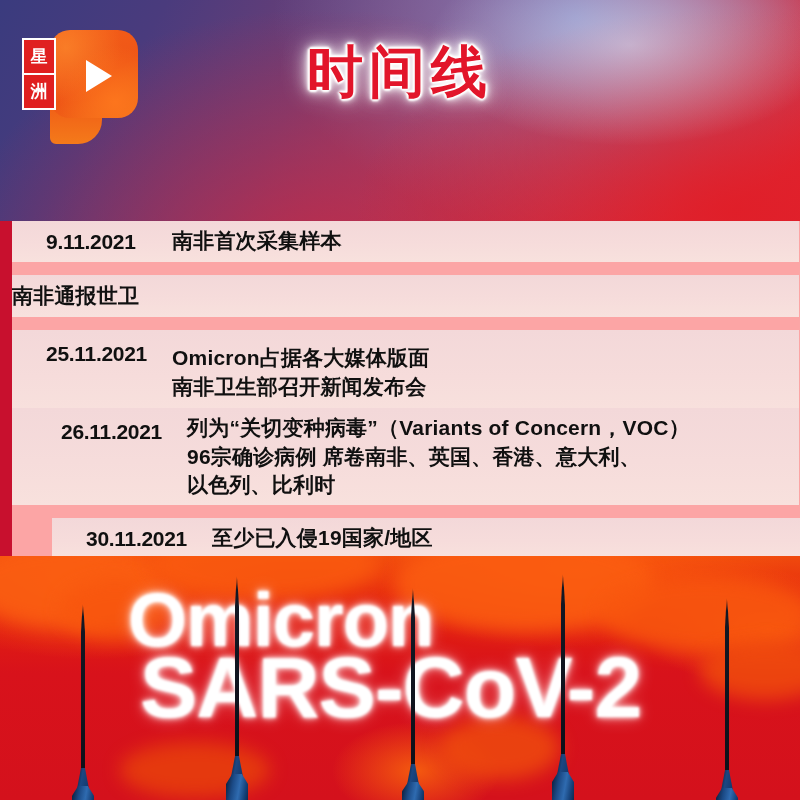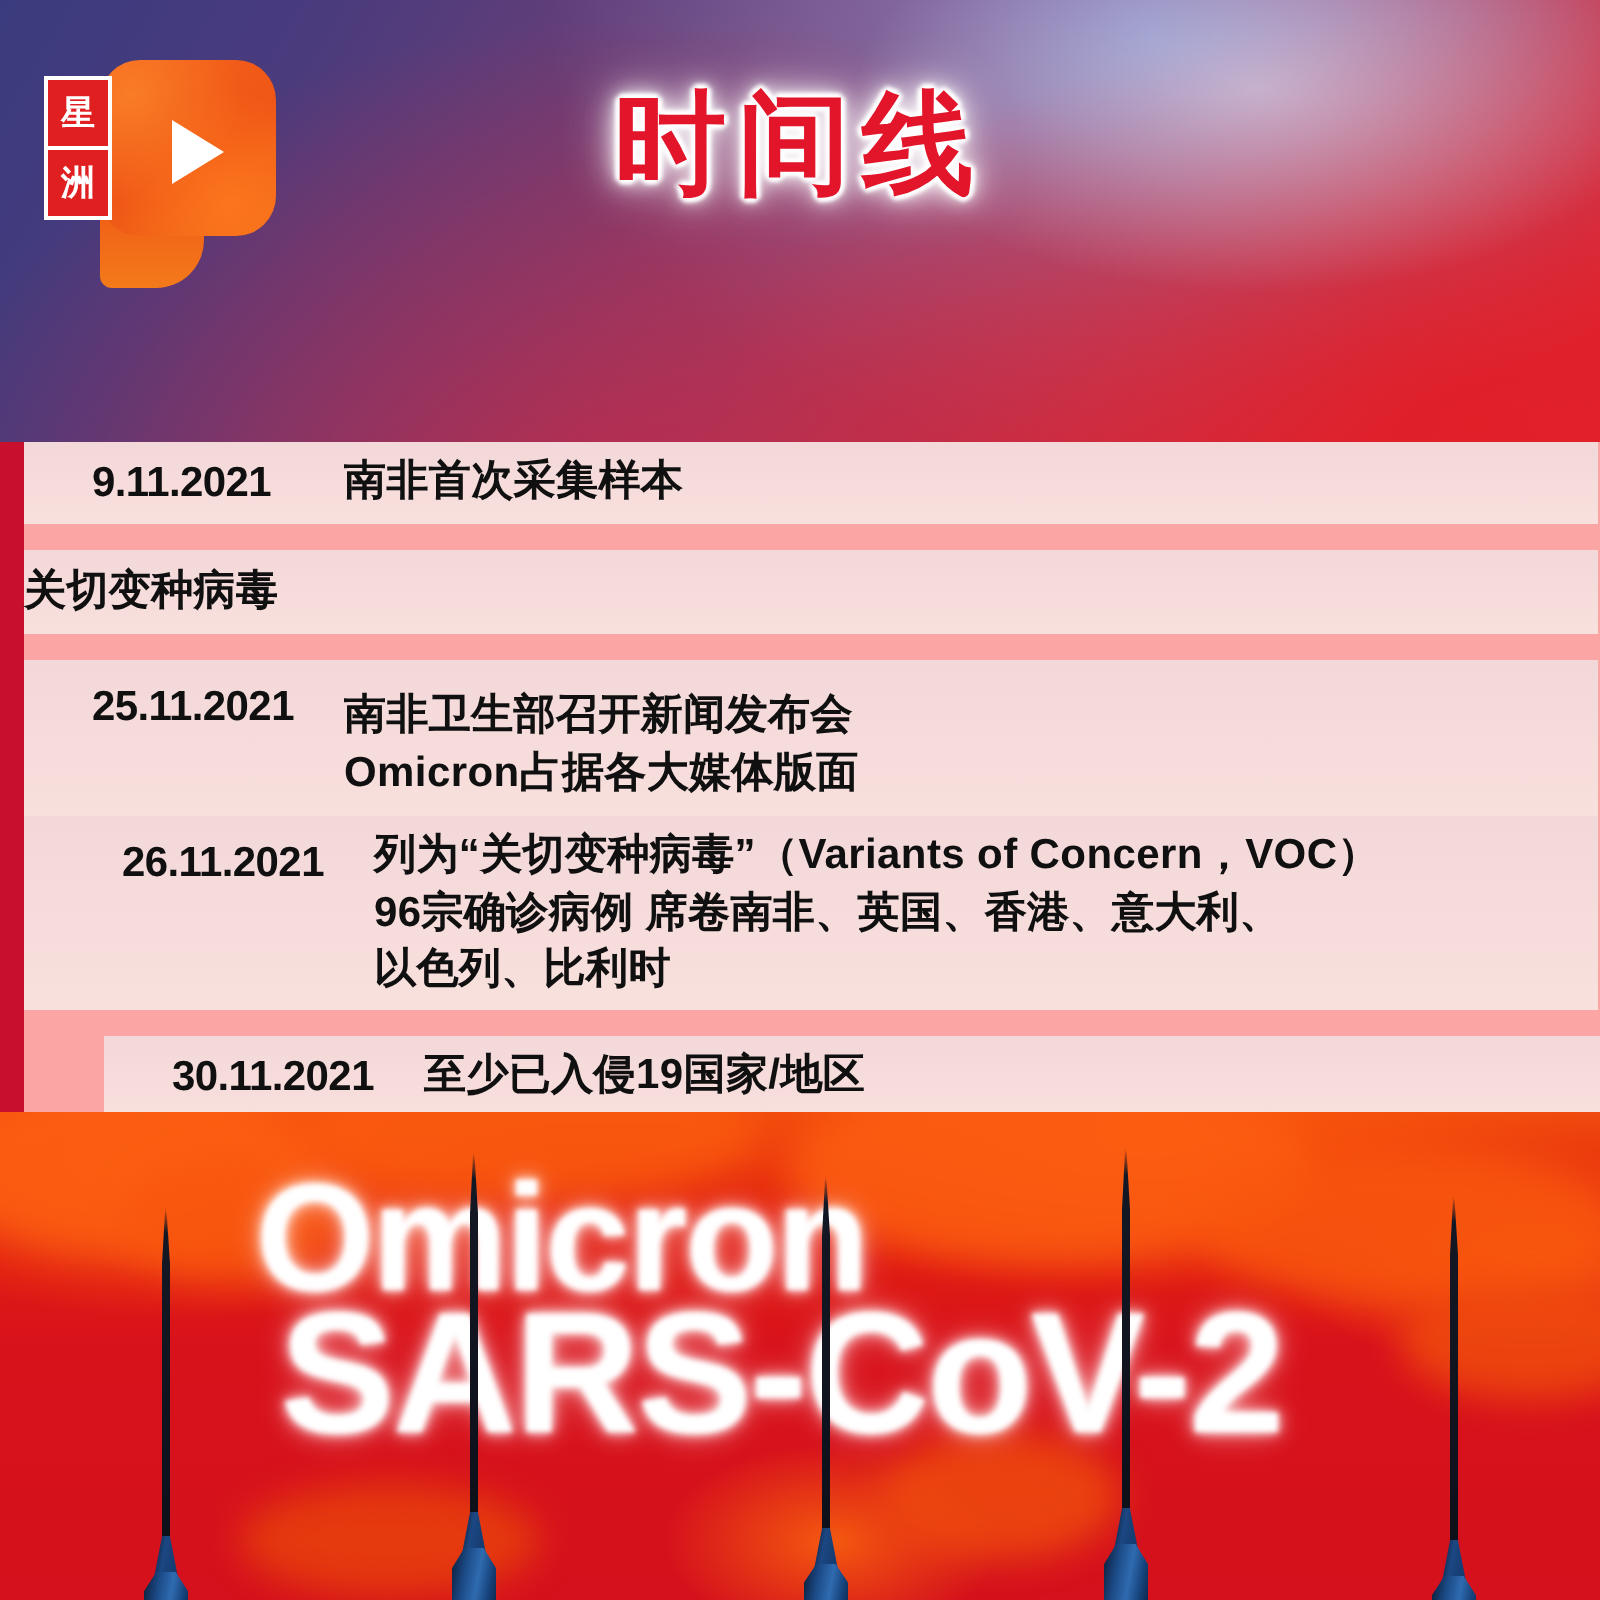"关切变种病毒" div.band-line { text: 关切变种病毒 -> 南非通报世卫 }
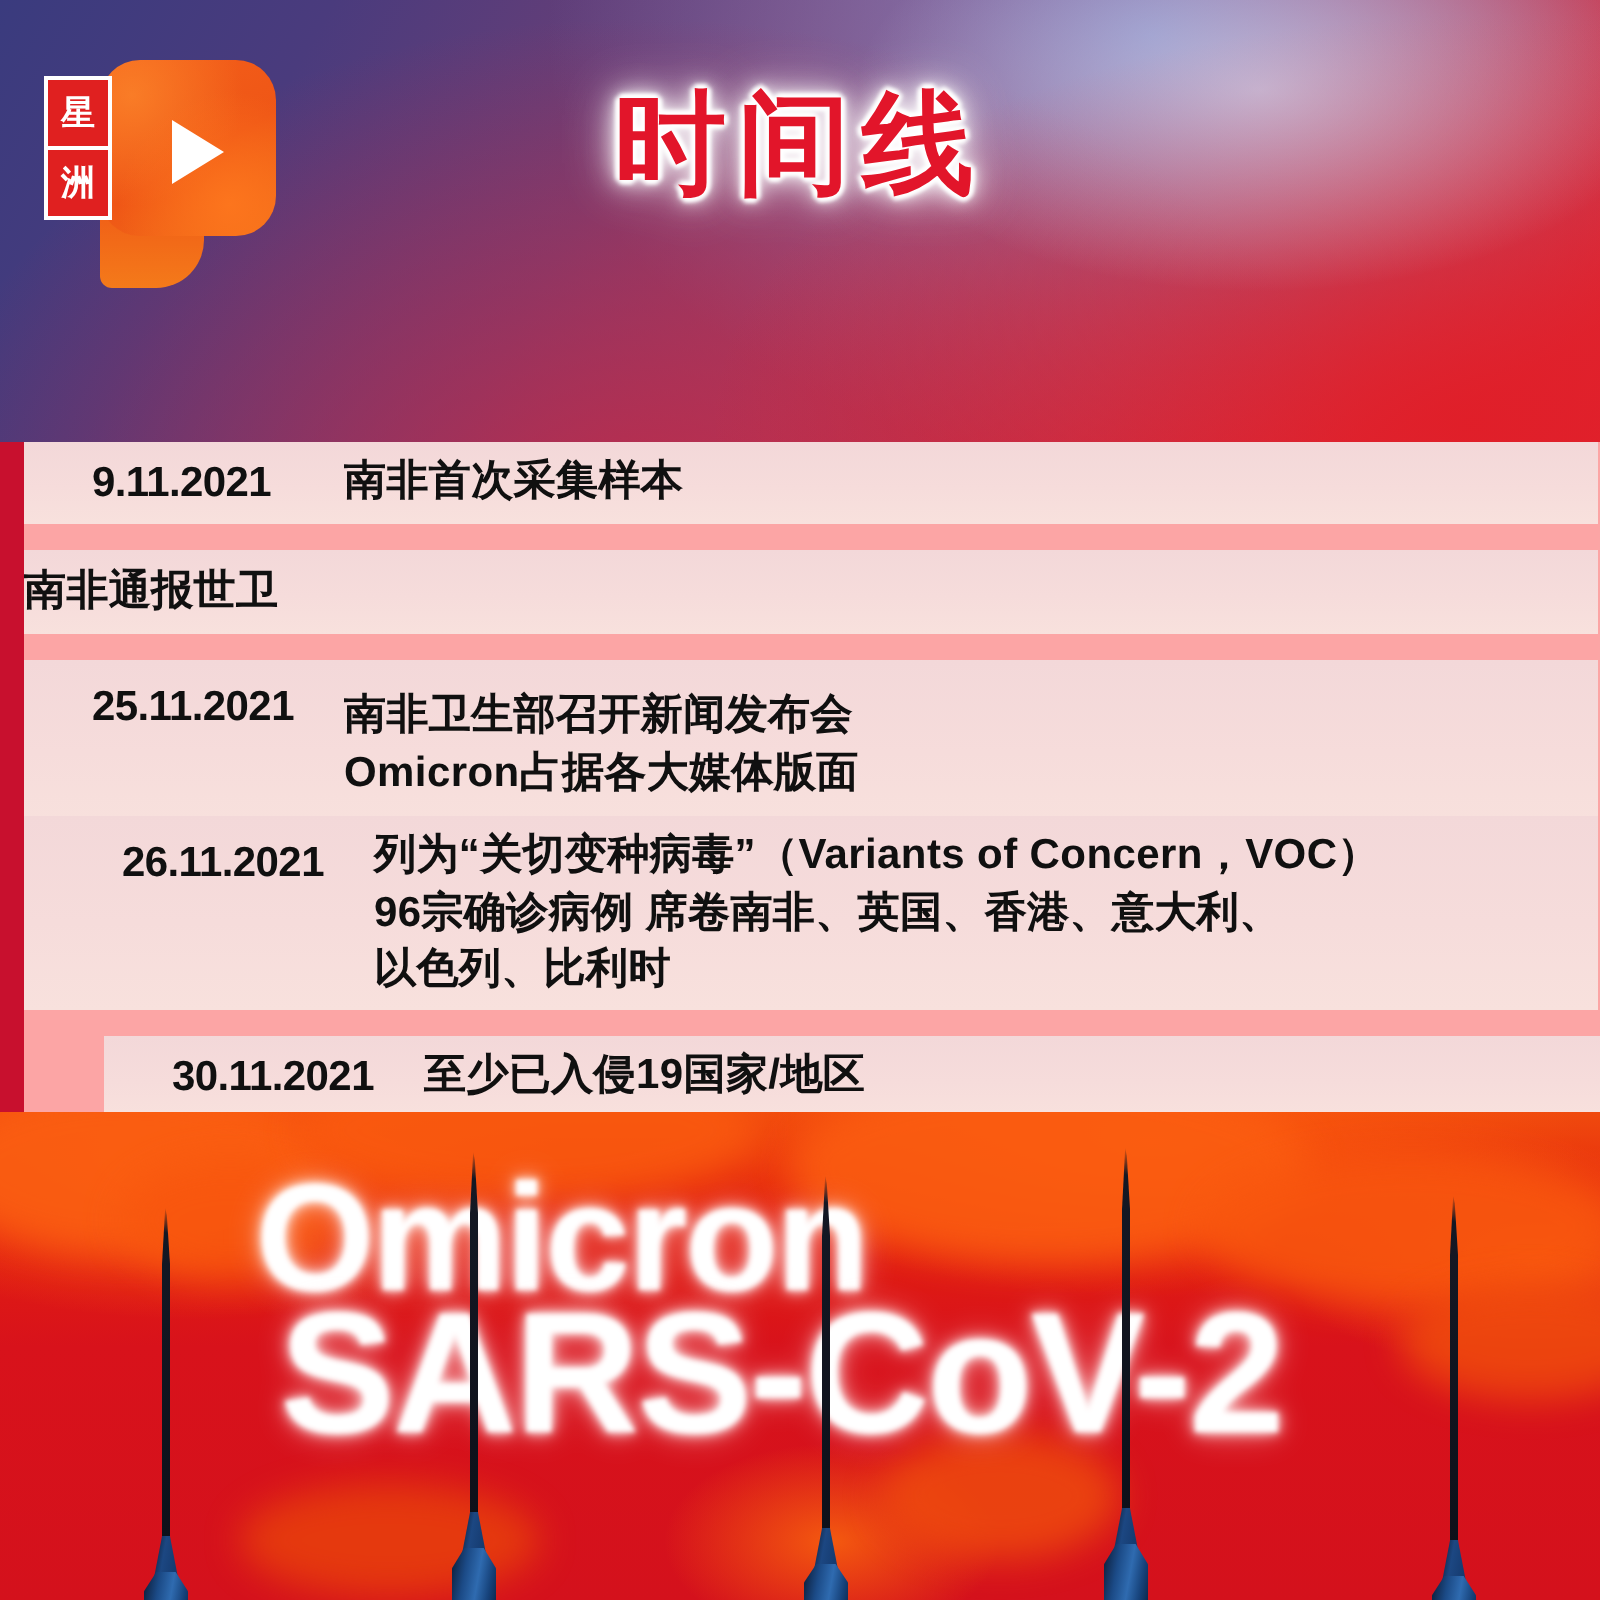"南非卫生部召开新闻发布会" div.band-line { order: before "Omicron占据各大媒体版面" -> after "Omicron占据各大媒体版面" }
